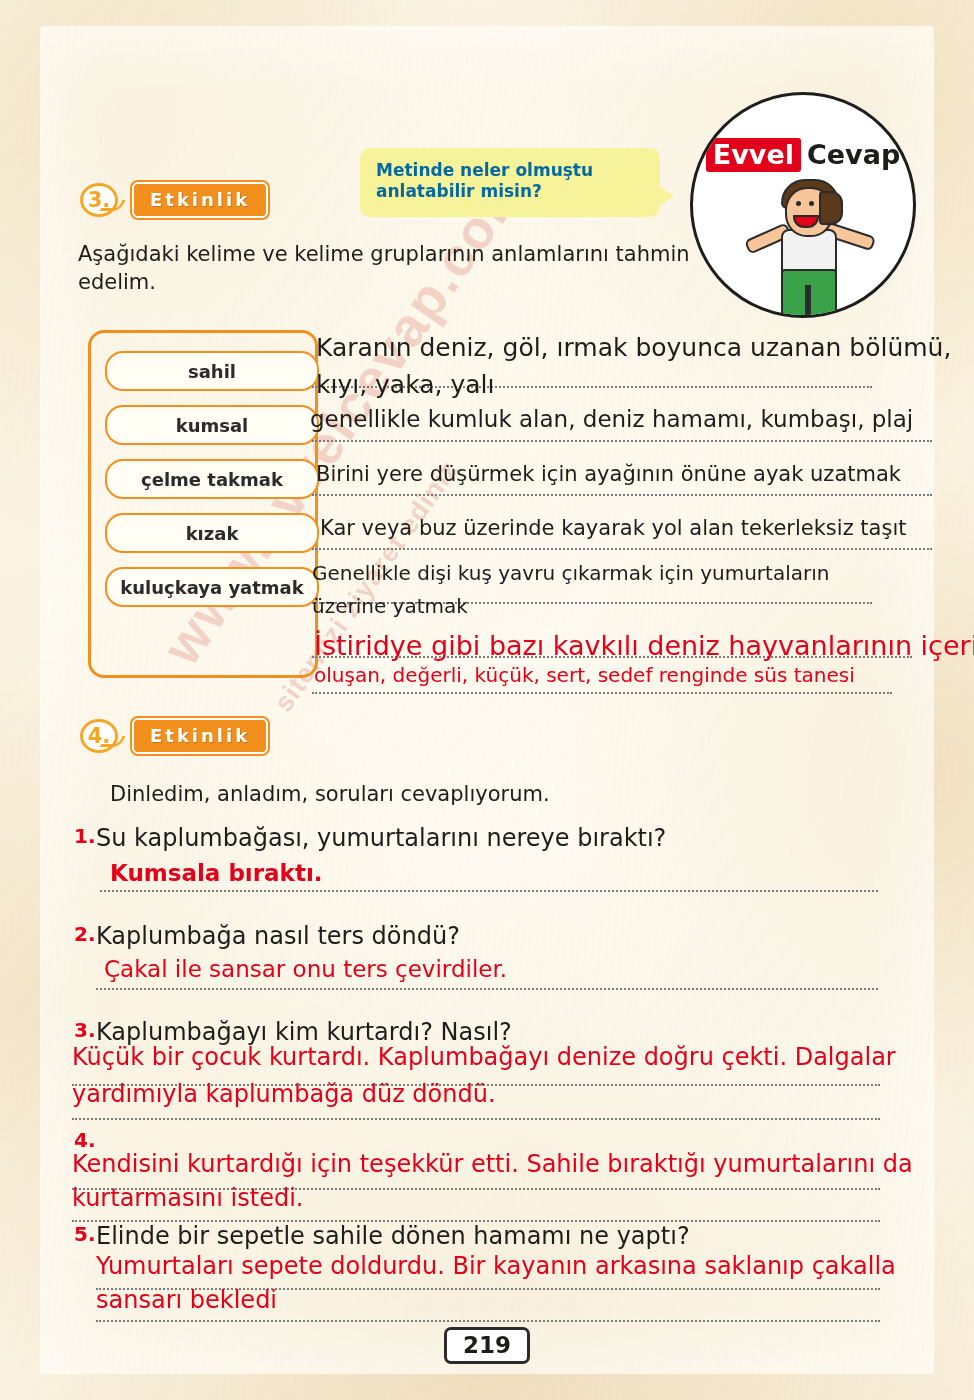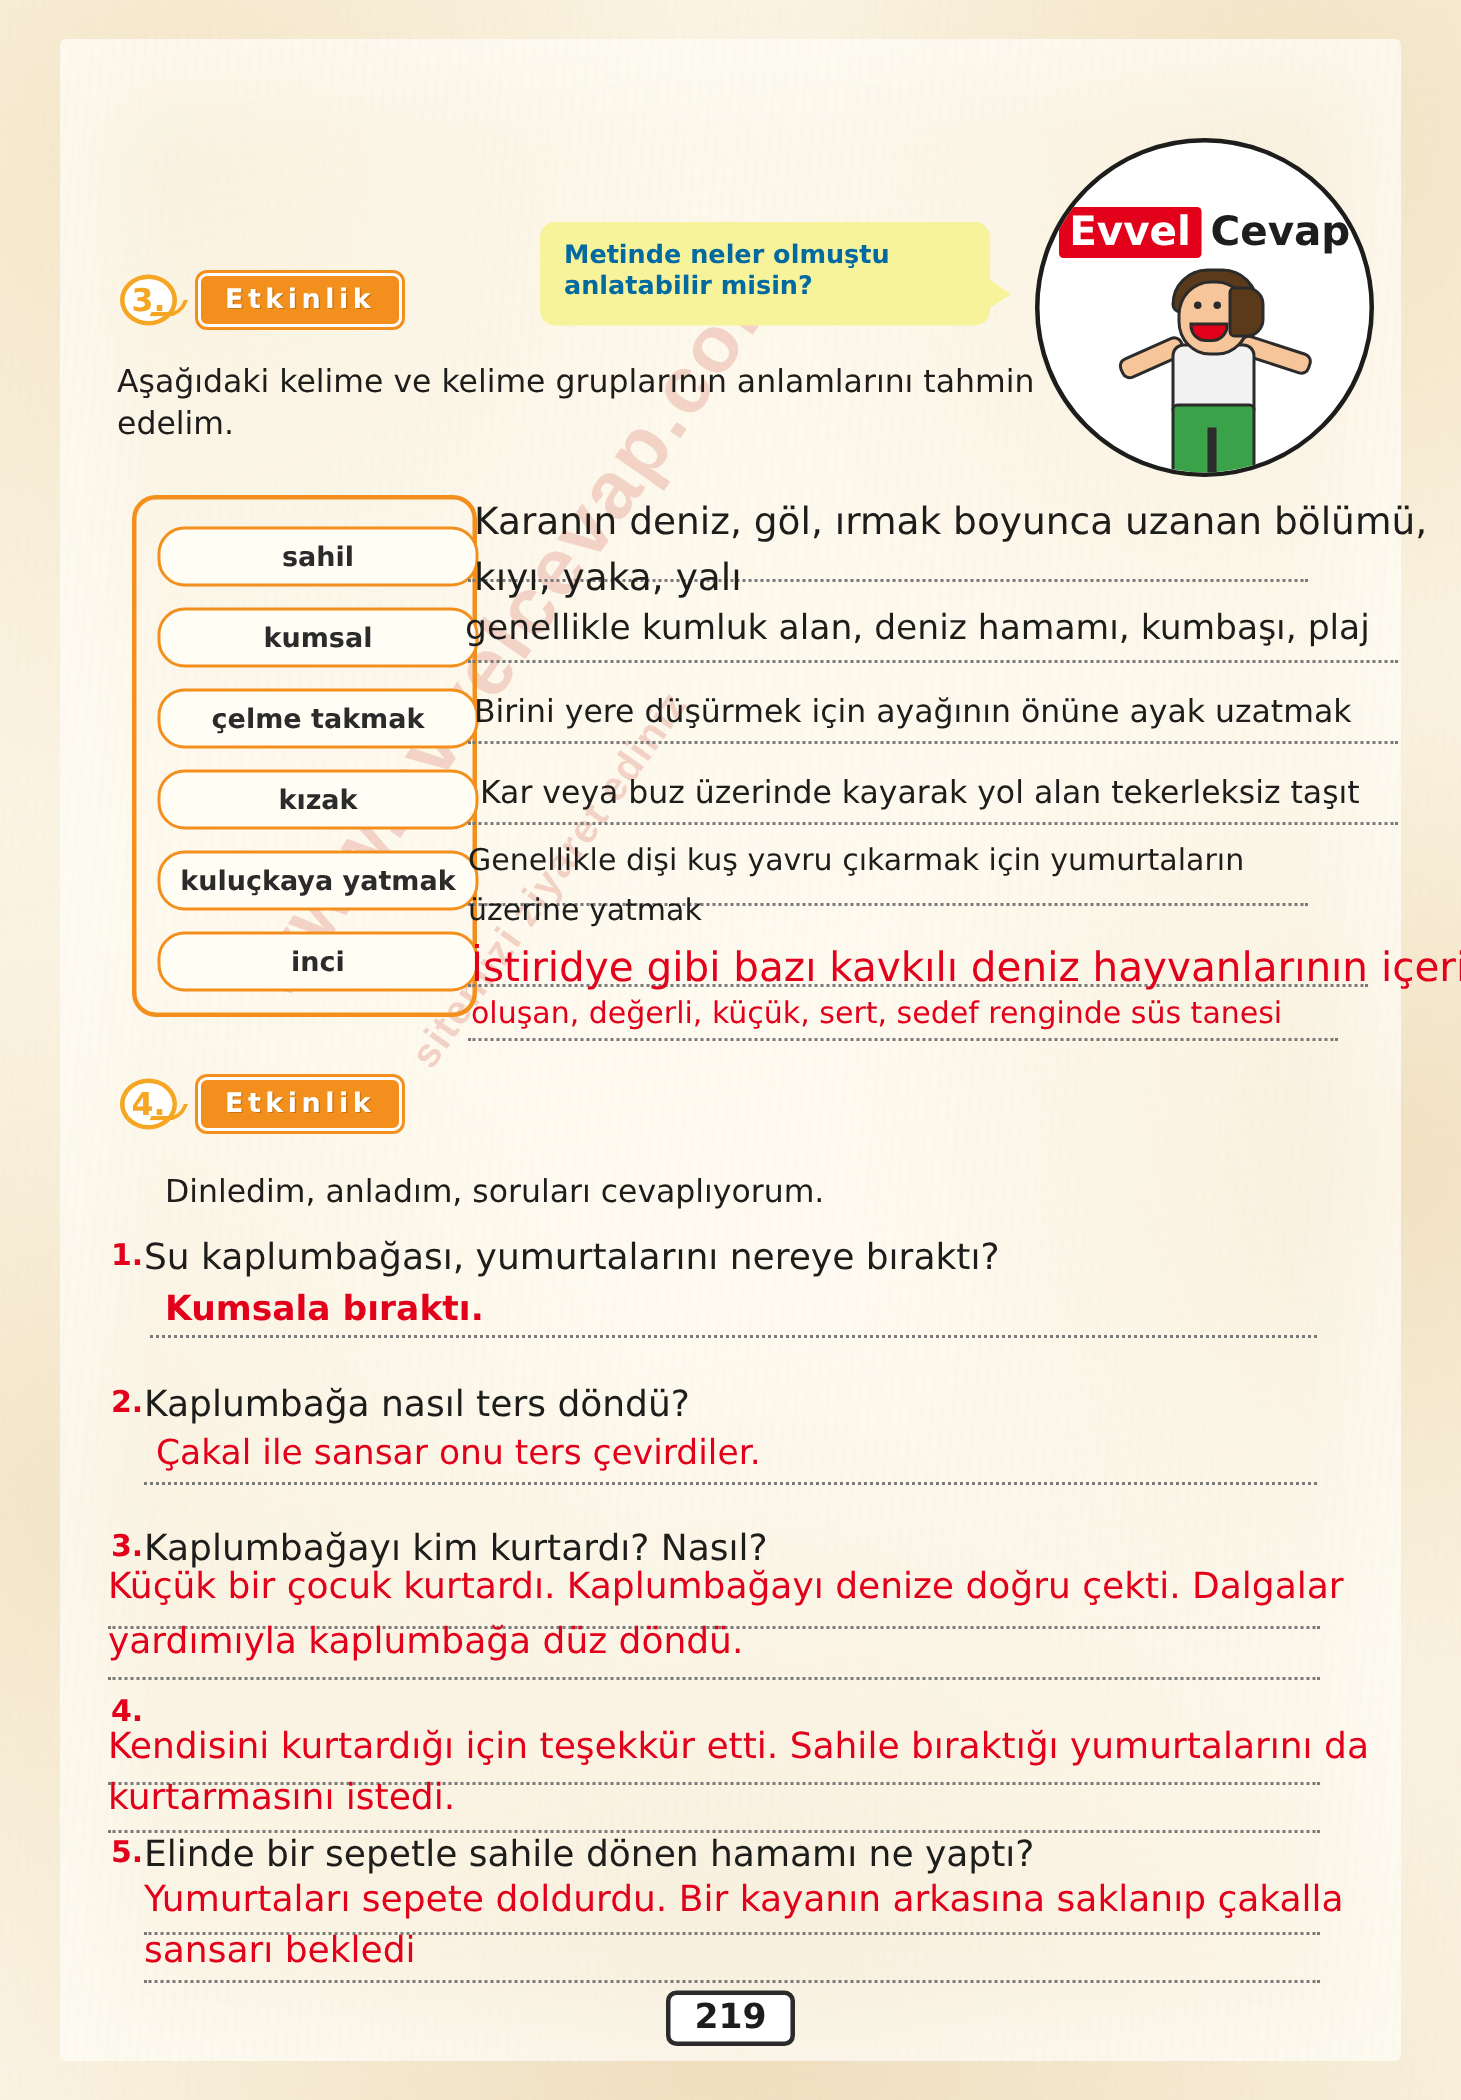"inci" div.word-pill { html: <div>inci</div> -> none }
